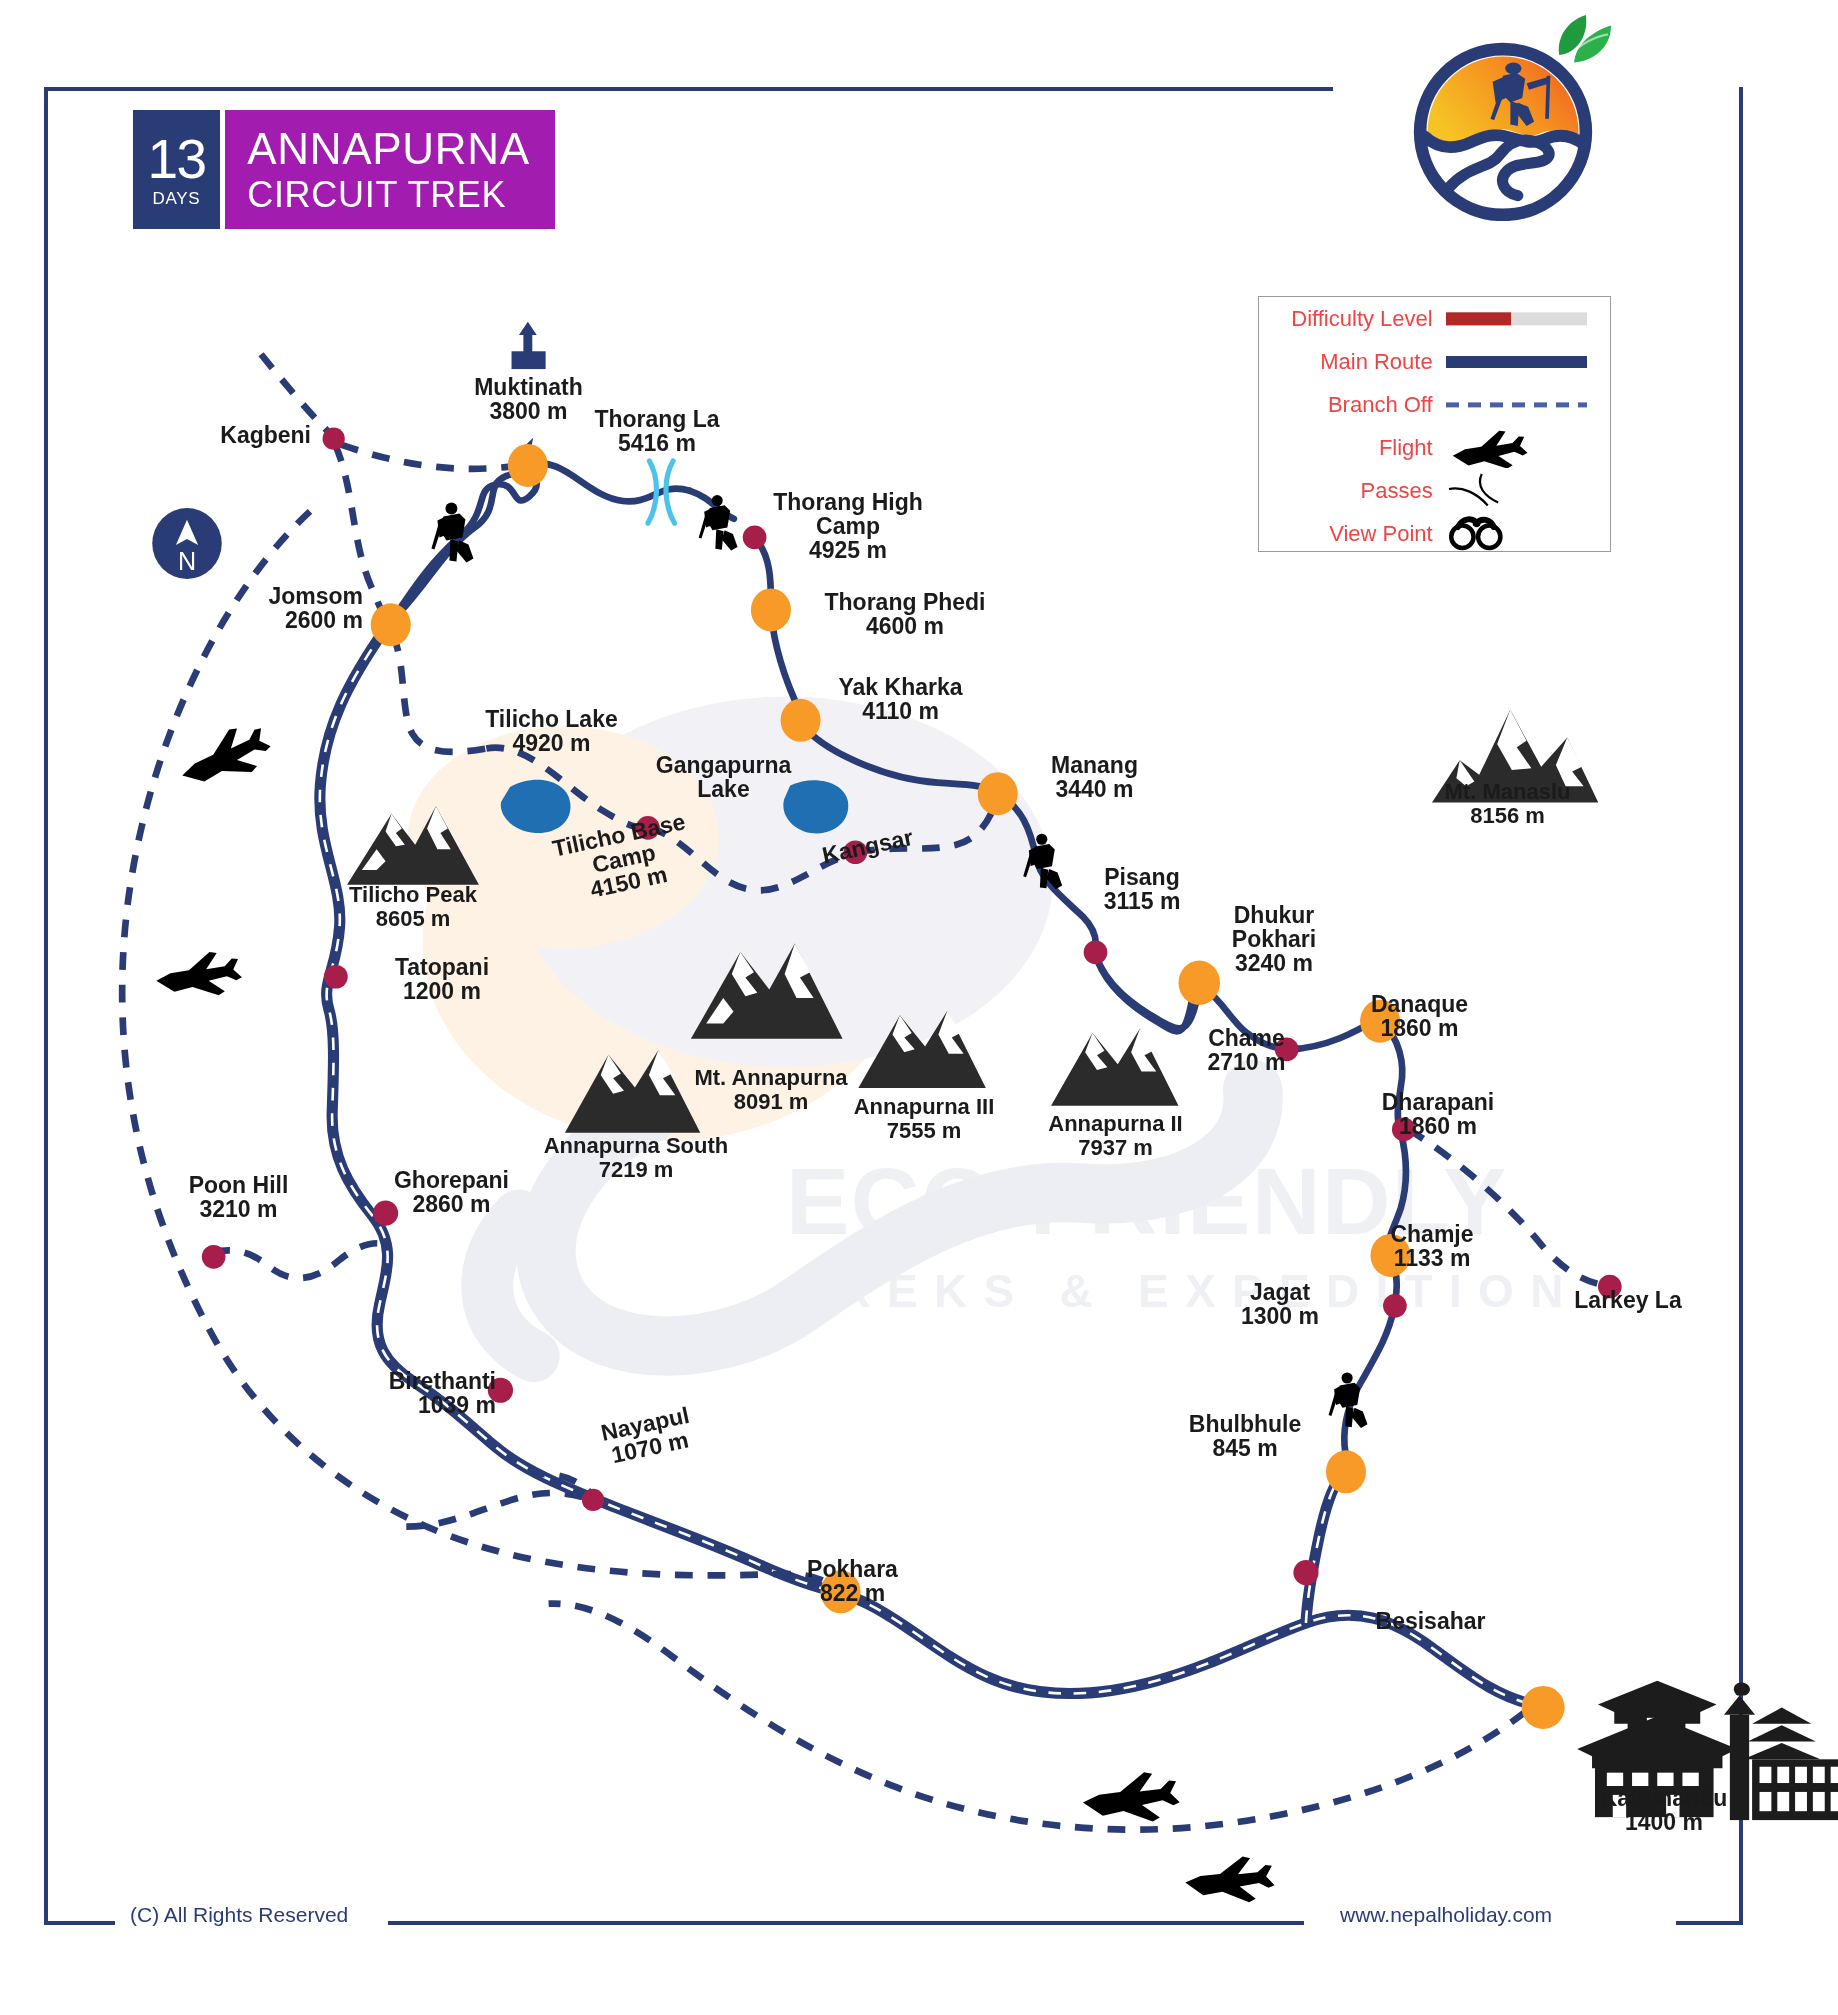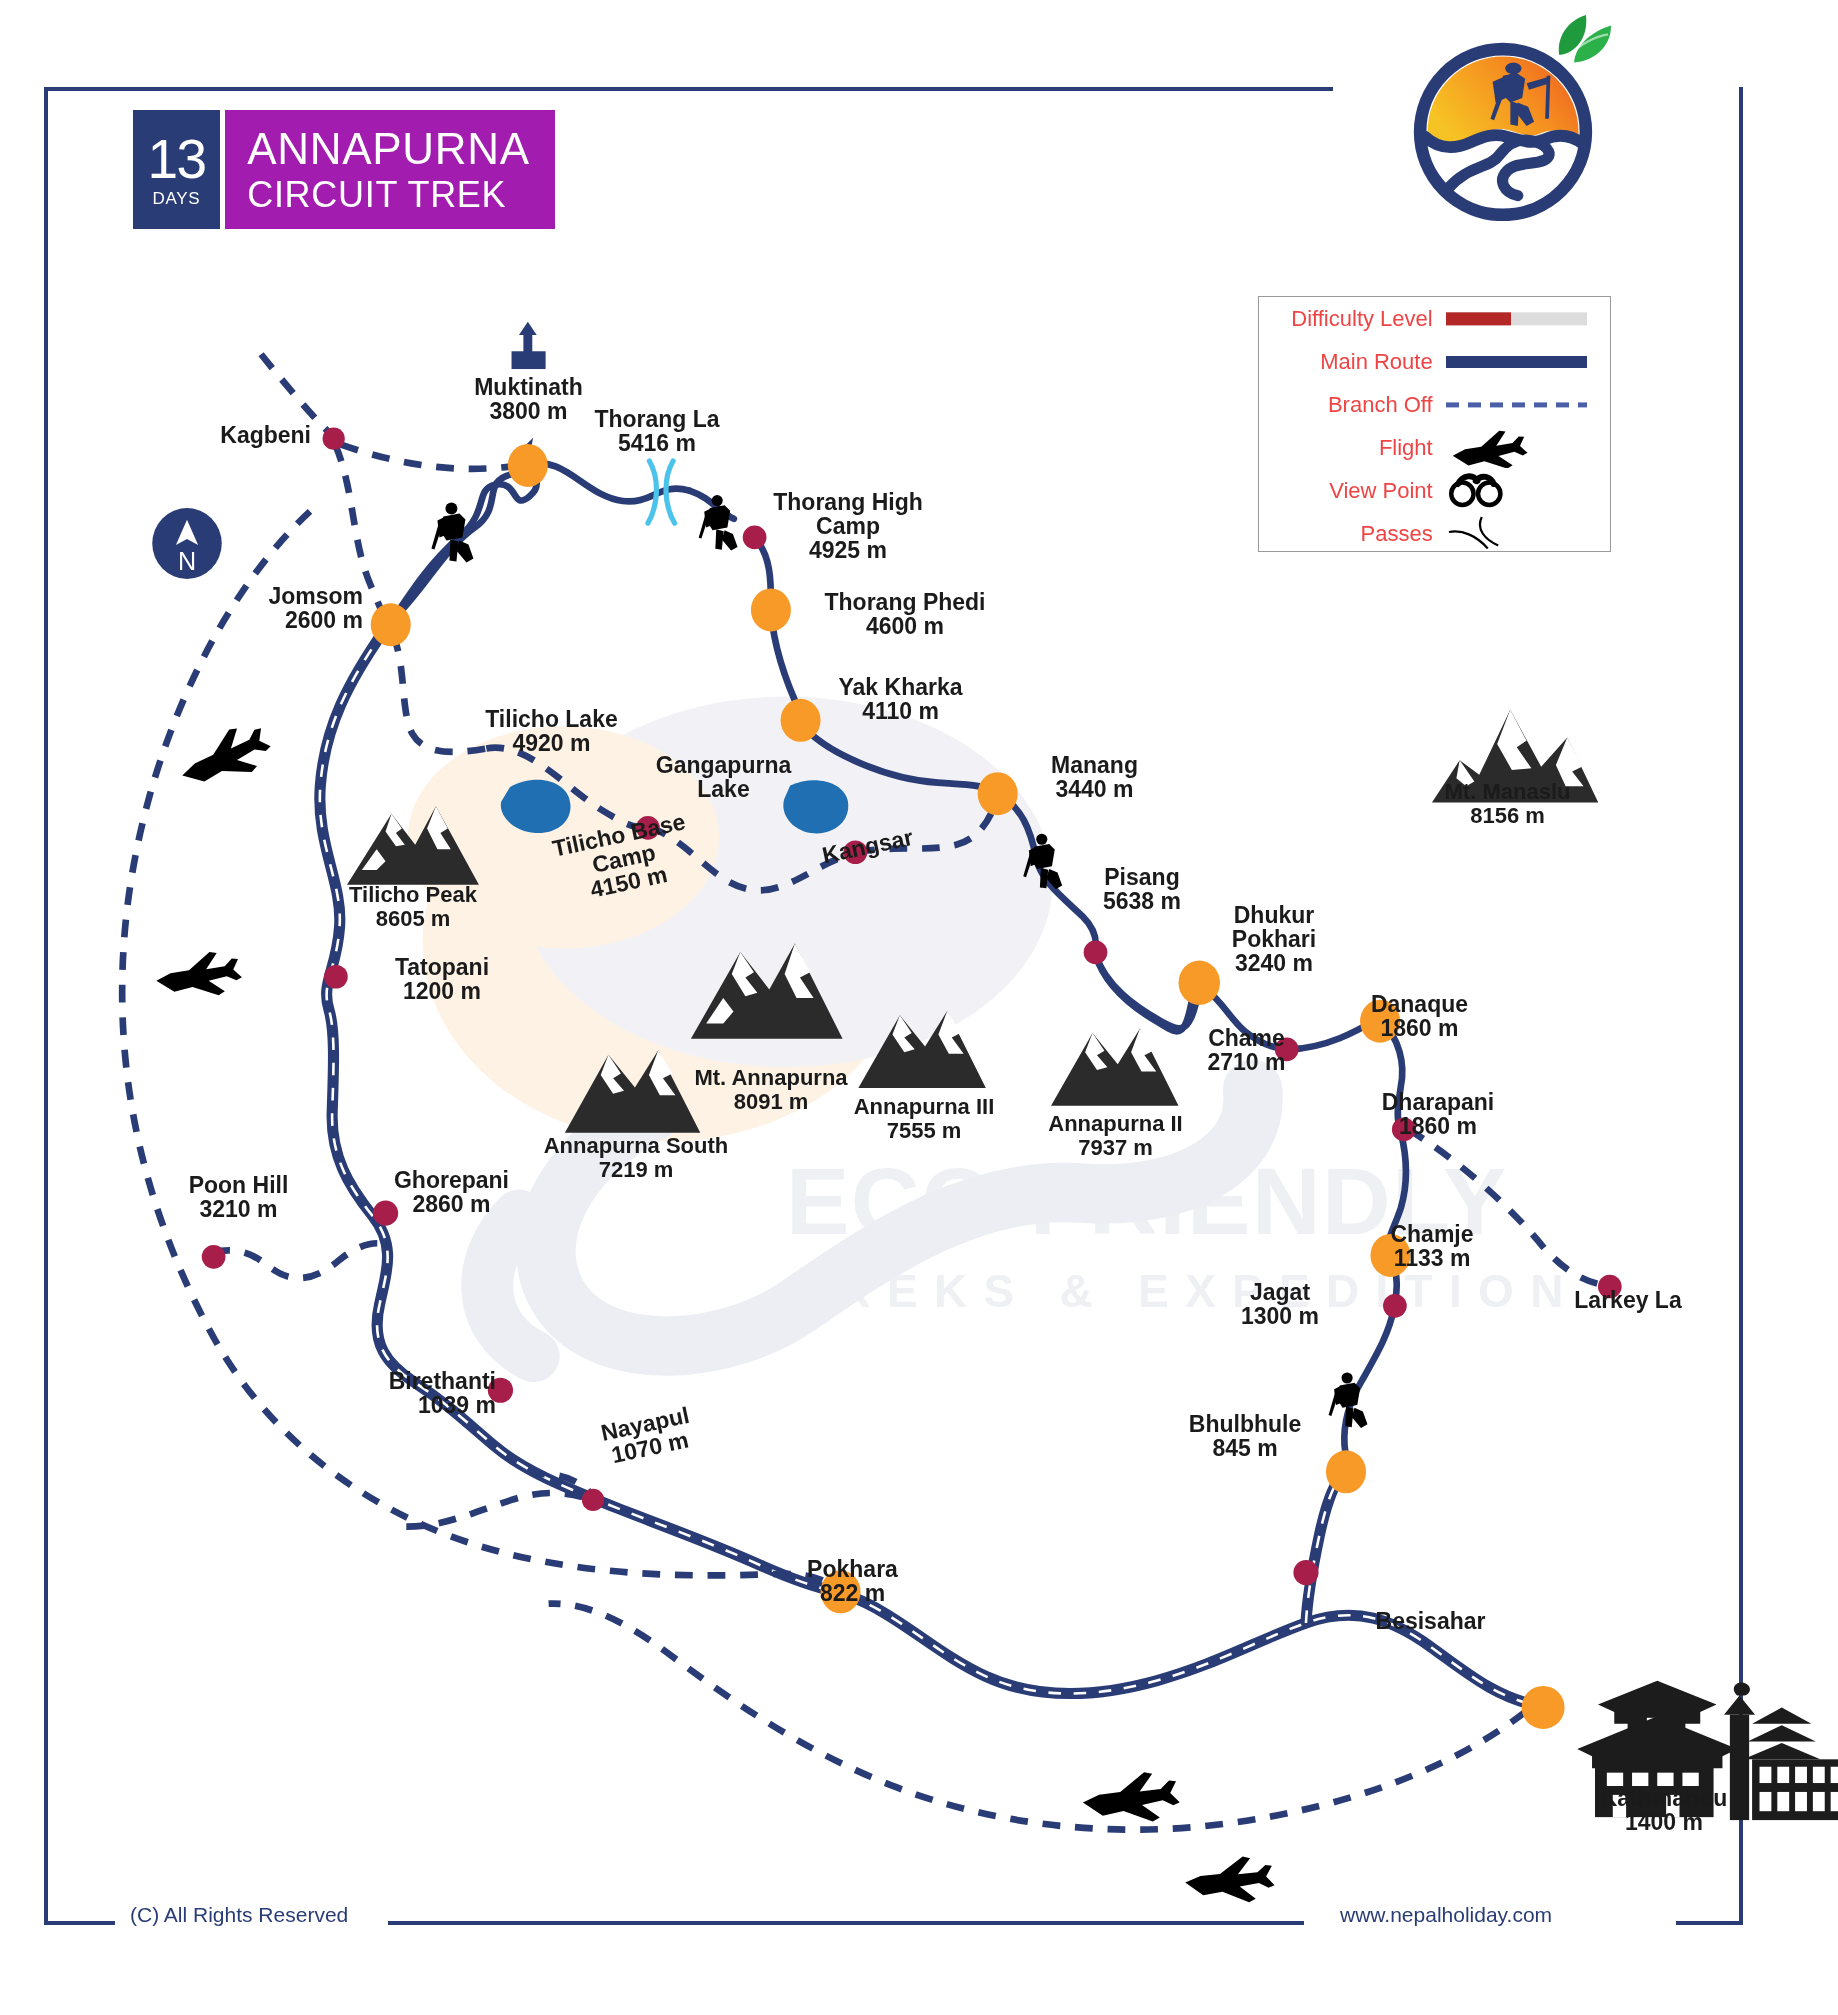"View Point" div.legend-row { order: before "Passes" -> after "Passes" }
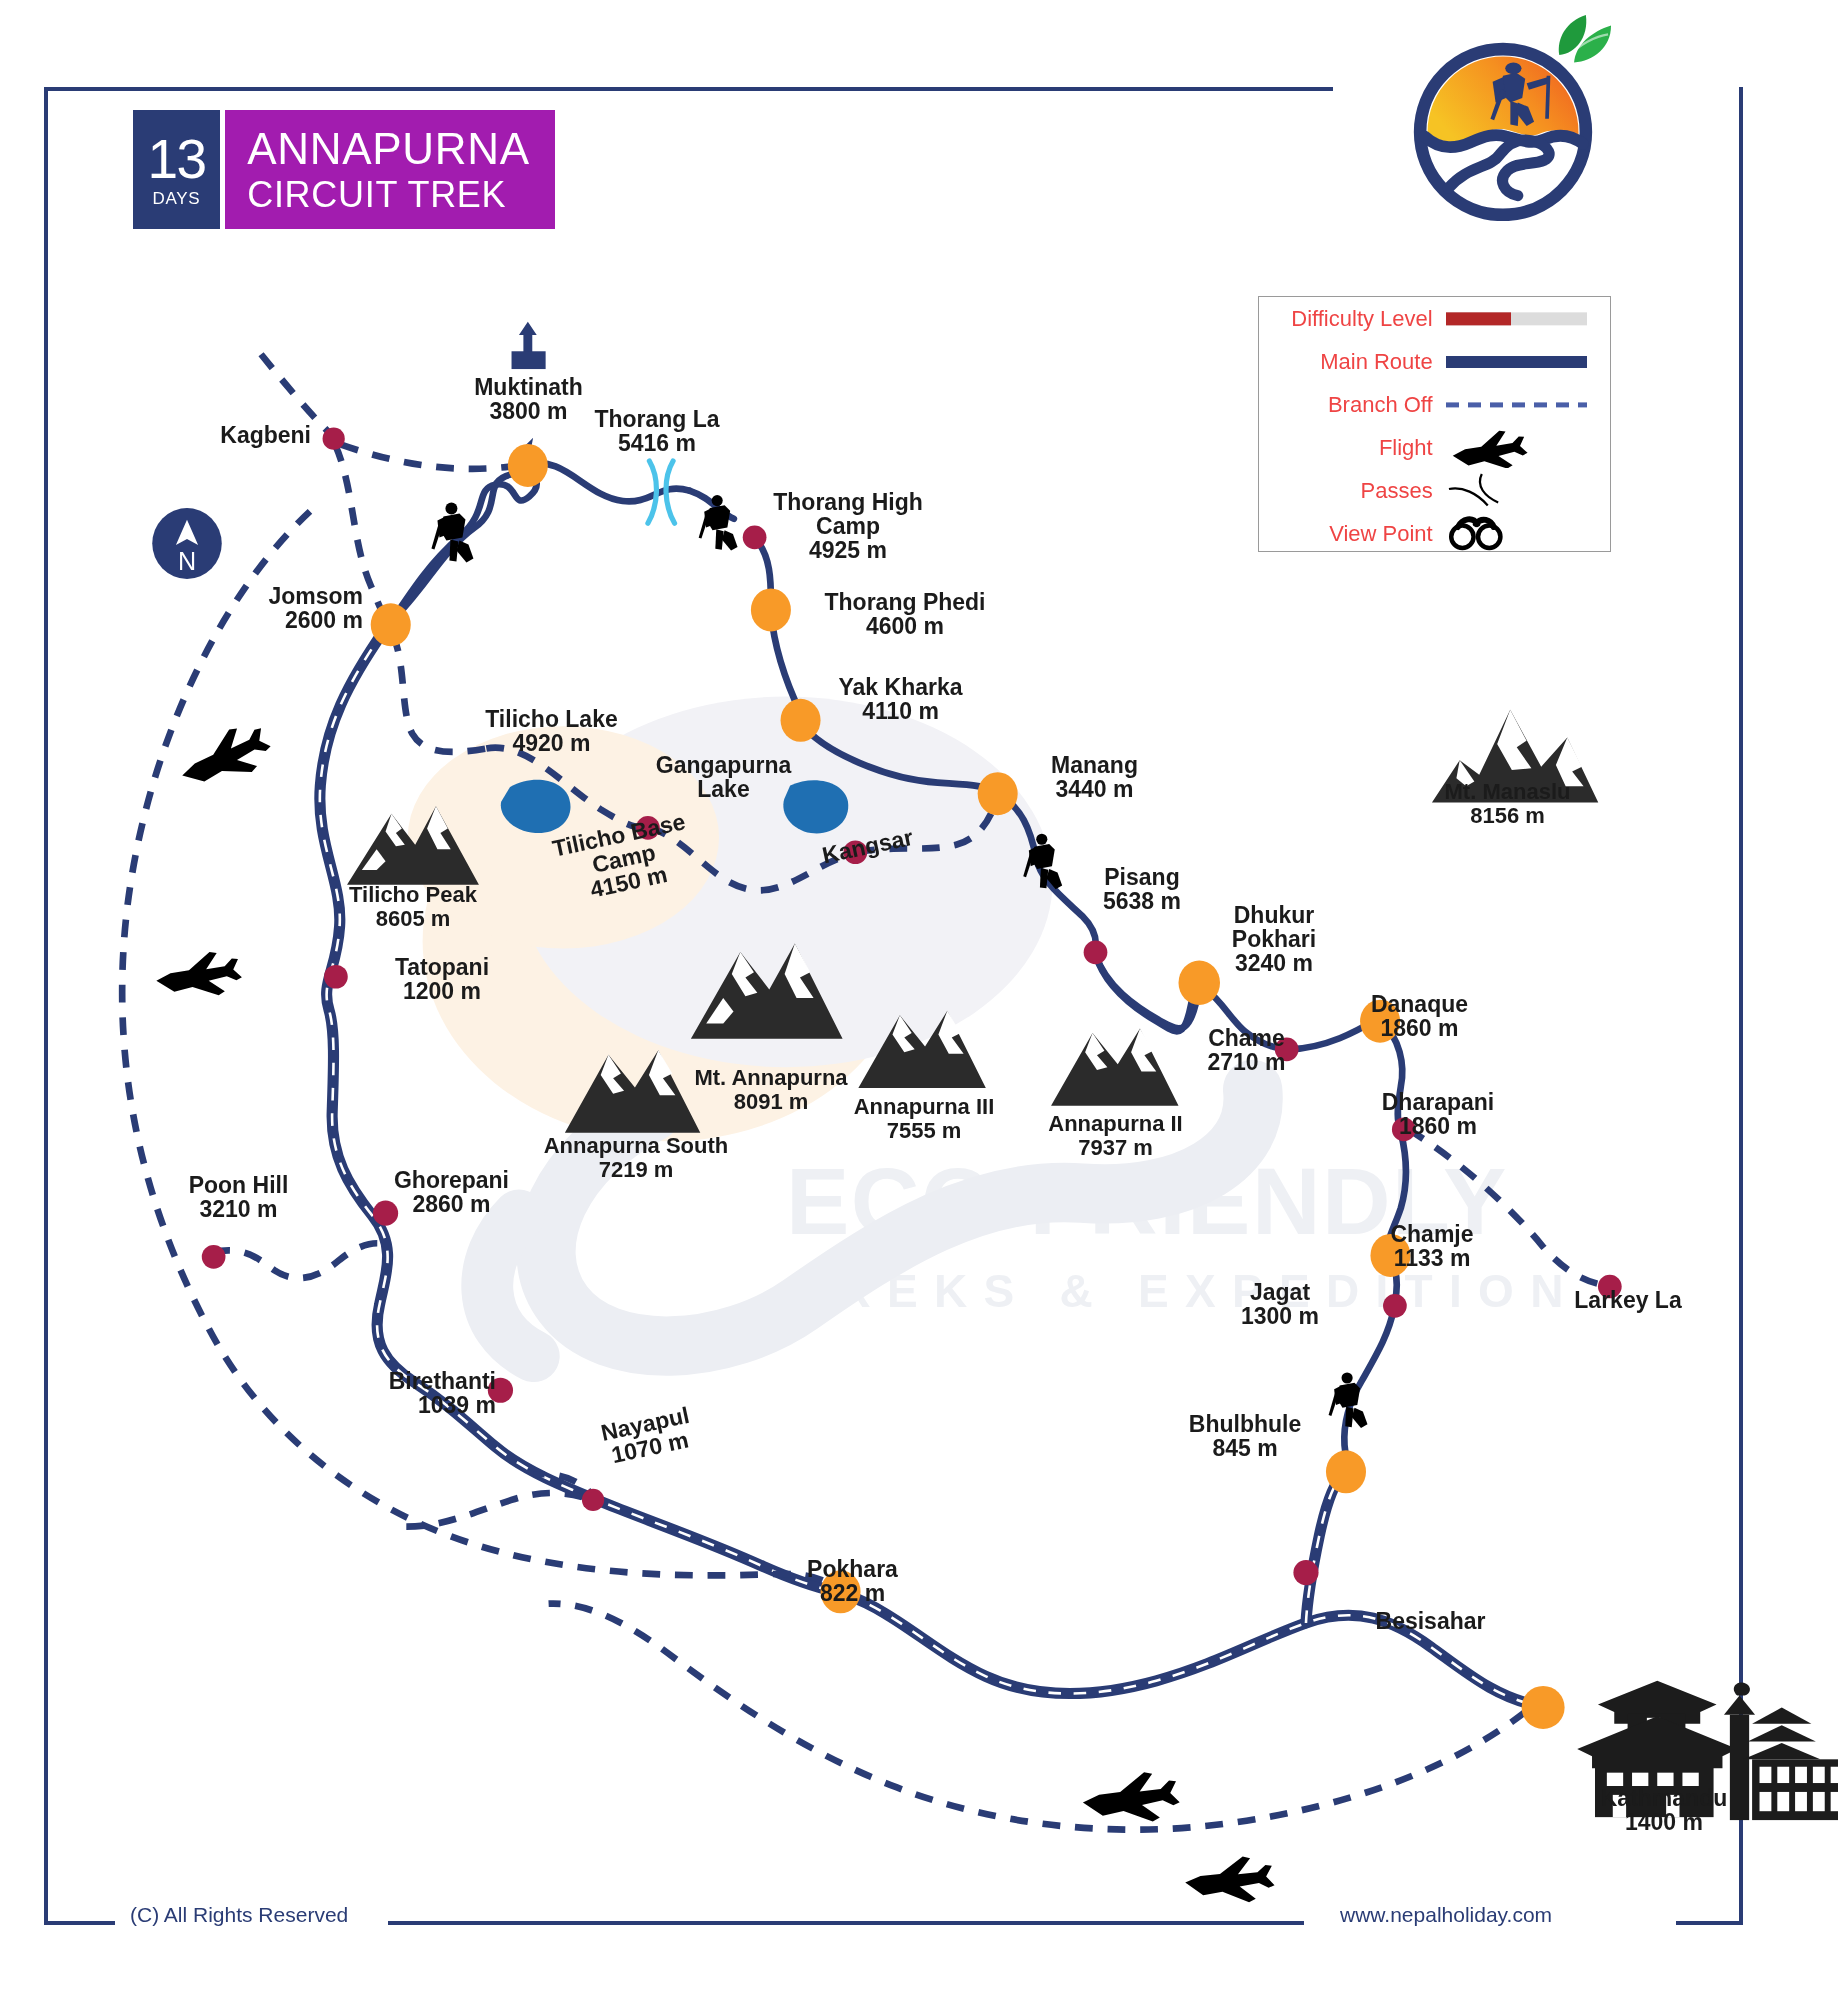"5638 m" span.alt { text: 5638 -> 3115 }
